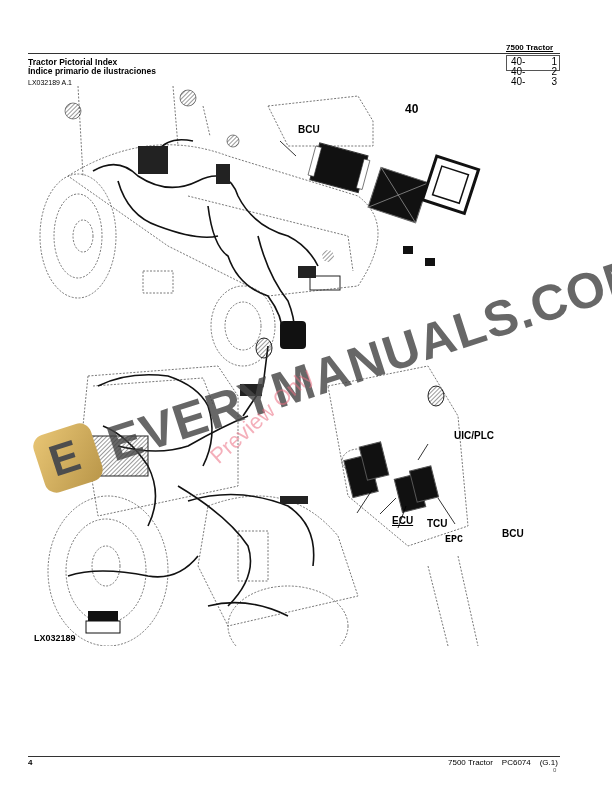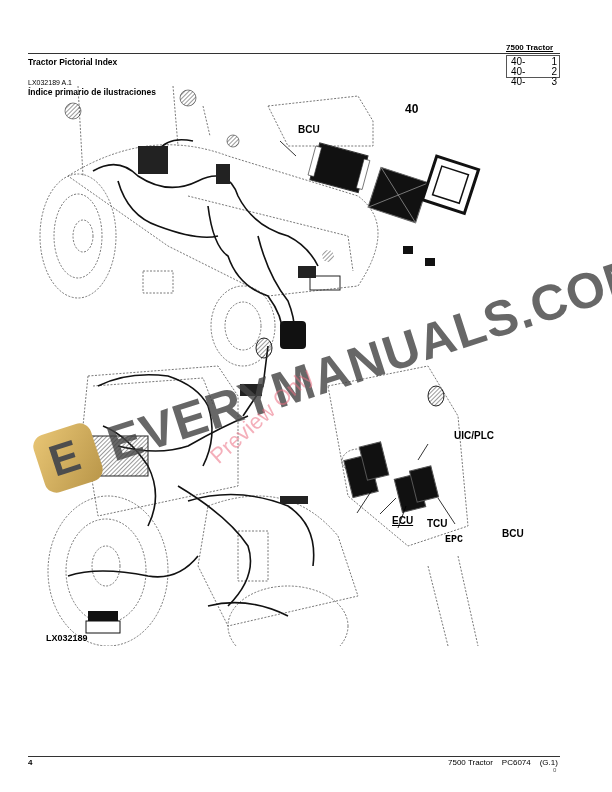"40-" .section-box { height: 23px -> 16px }
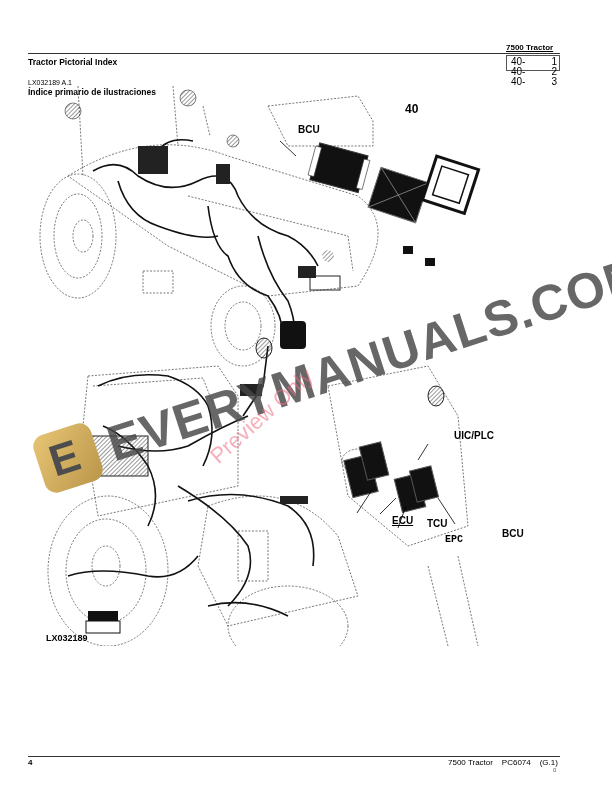"Índice primario de ilustraciones" .title-es { margin-top: 21px -> none }
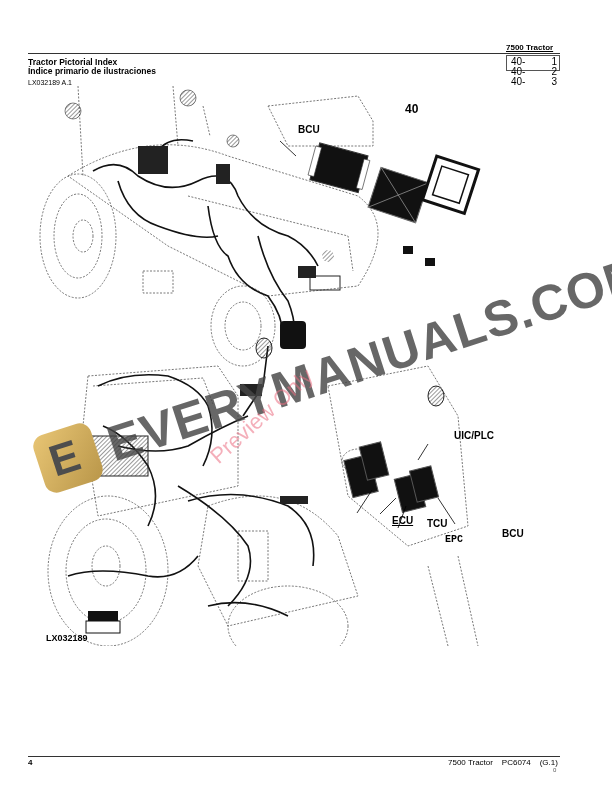"LX032189" span.fig-id { left: 18px -> 6px }
